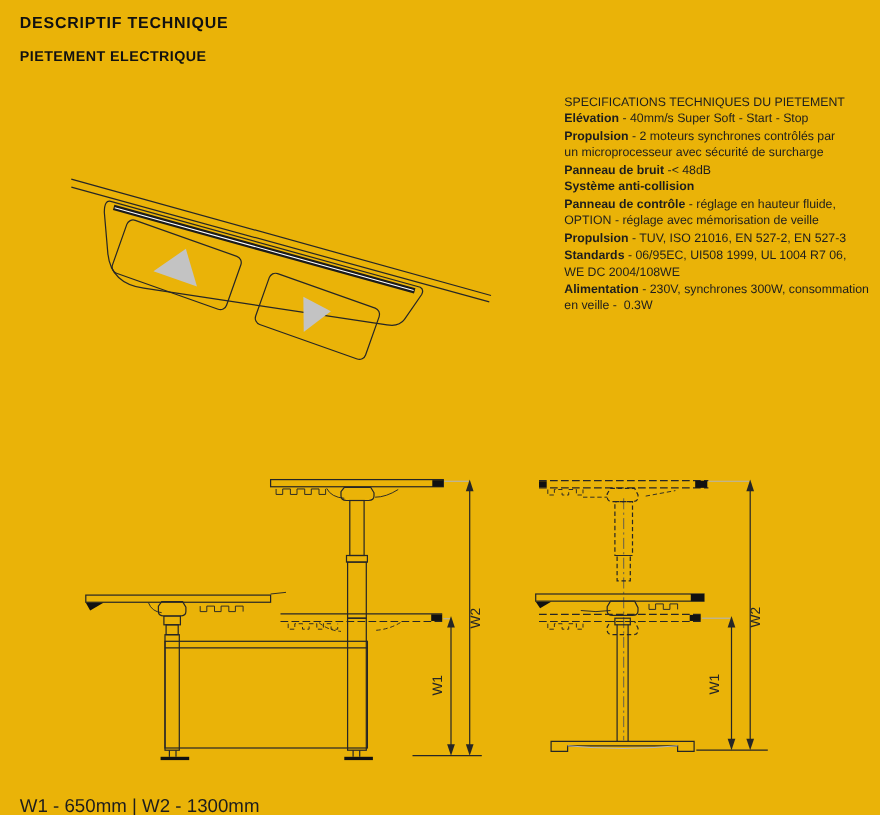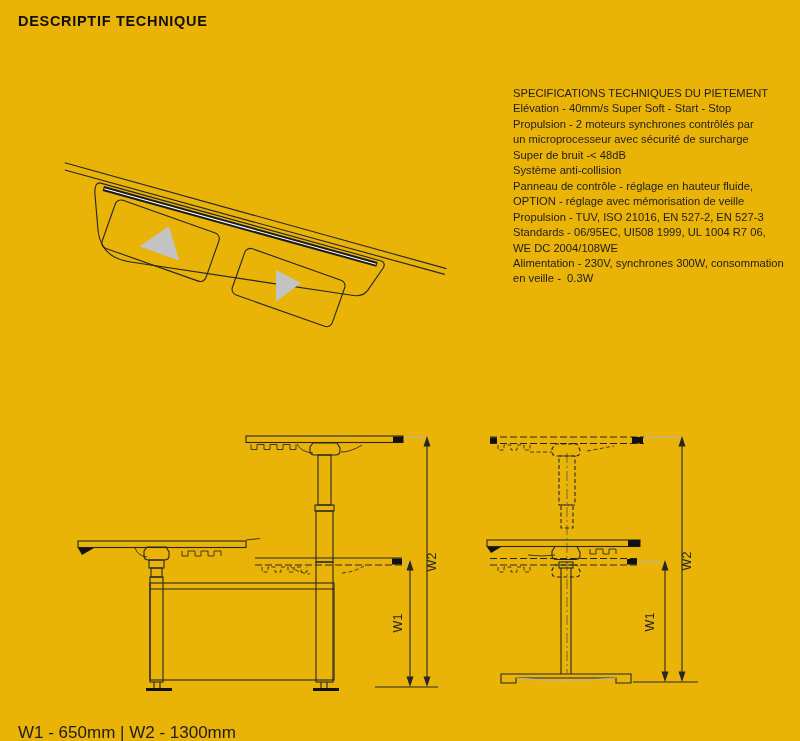"PIETEMENT ELECTRIQUE" div.title2 { html: none -> <div>PIETEMENT ELECTRIQUE</div> }
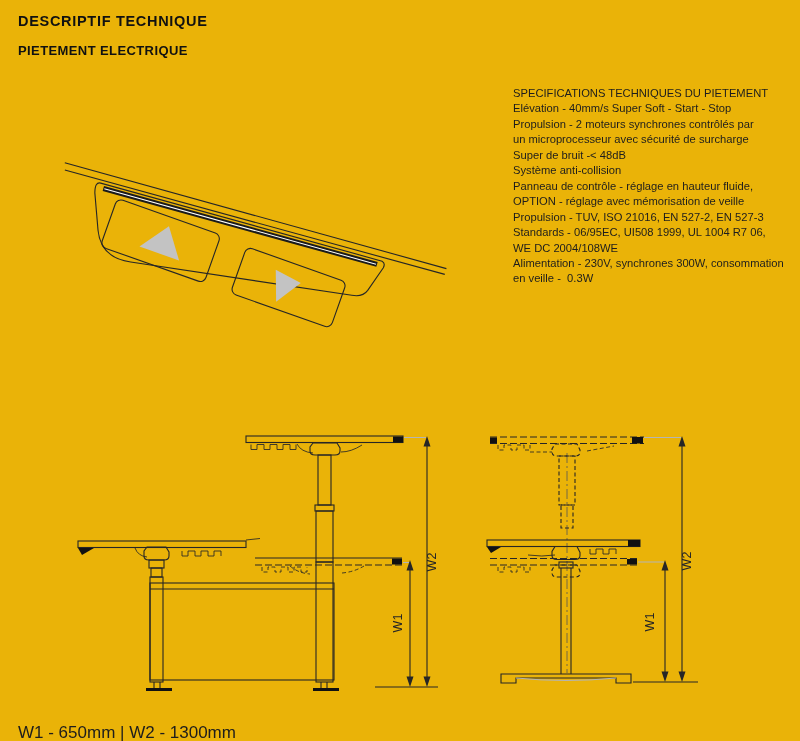"Elévation" .spec-line b { font-weight: normal -> bold }
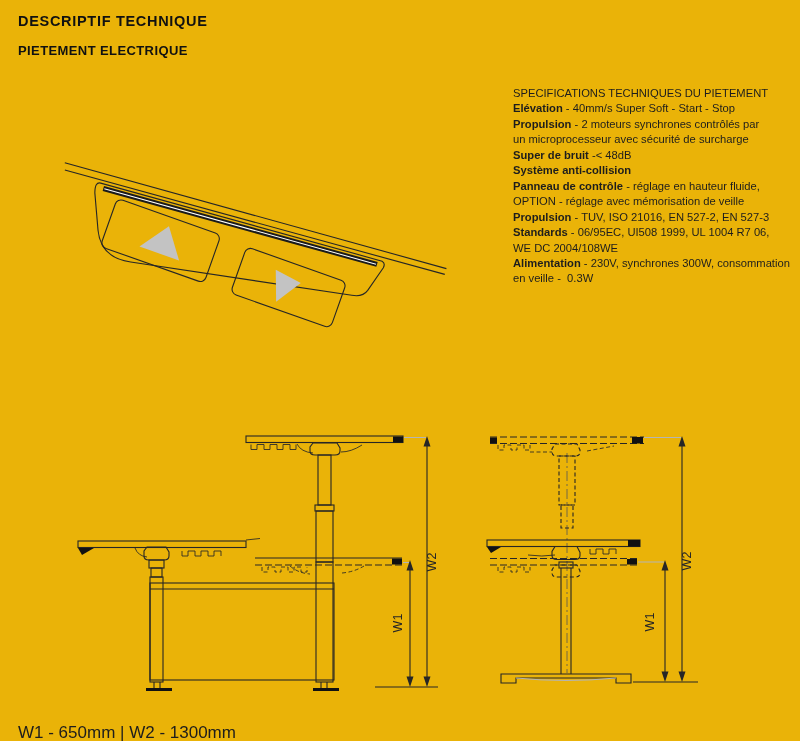"Super de bruit" b { text: Super -> Panneau }
